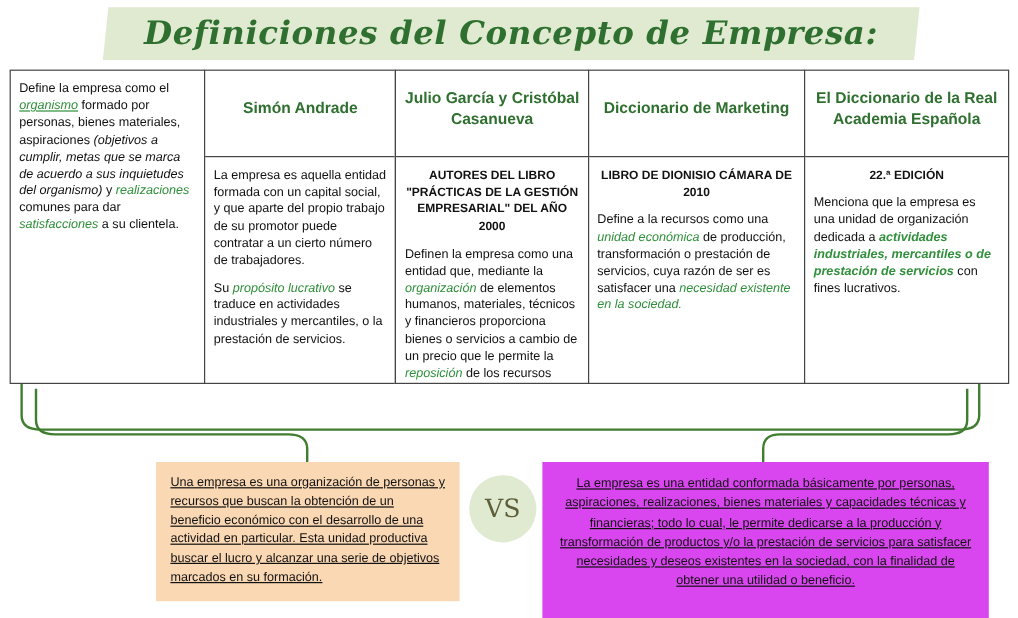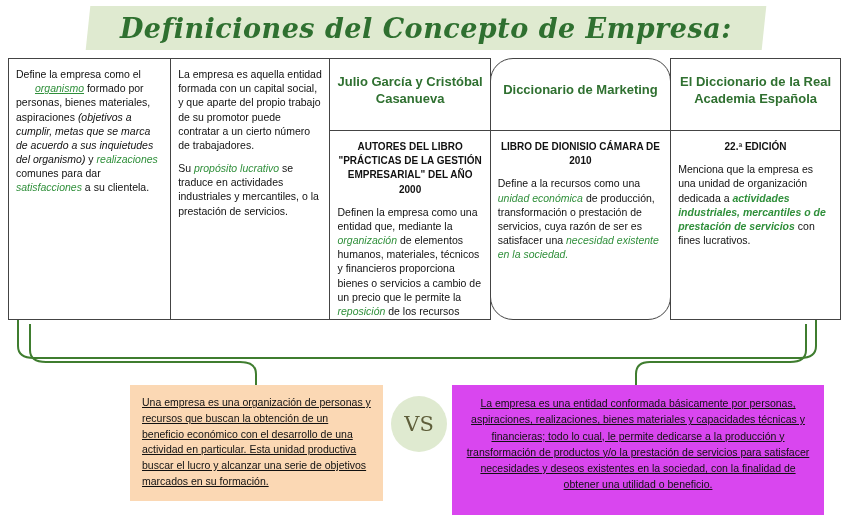"organismo" .hl-under { margin-left: 19px -> none }
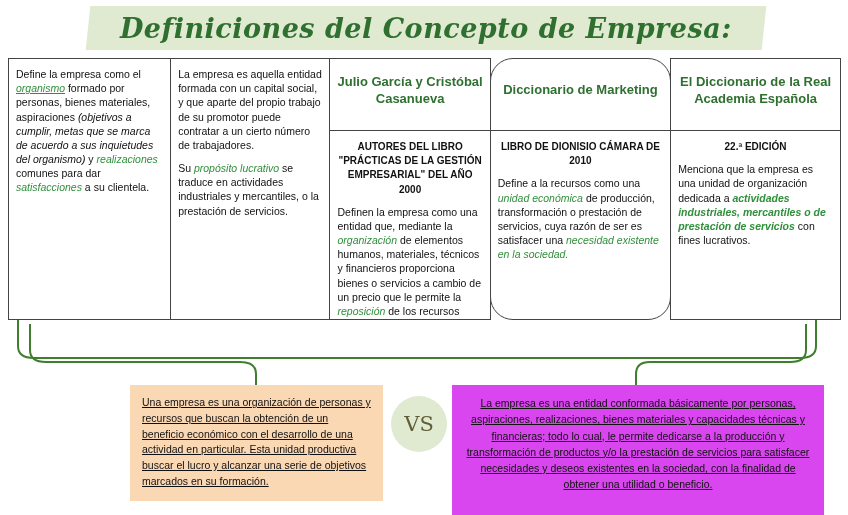"Simón Andrade" div.col-head { html: none -> <div> <div>Simón Andrade</div> <div></div> </div> }
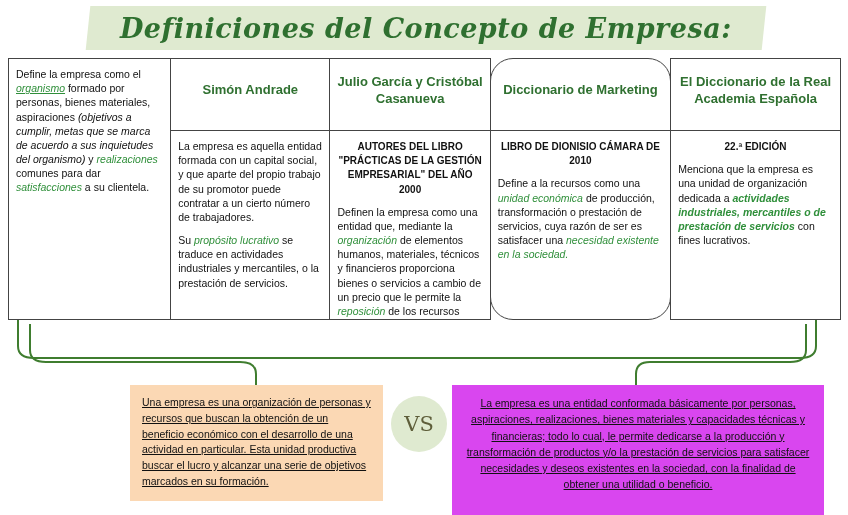"Diccionario de Marketing" .w4 { border-radius: 23px -> none }
